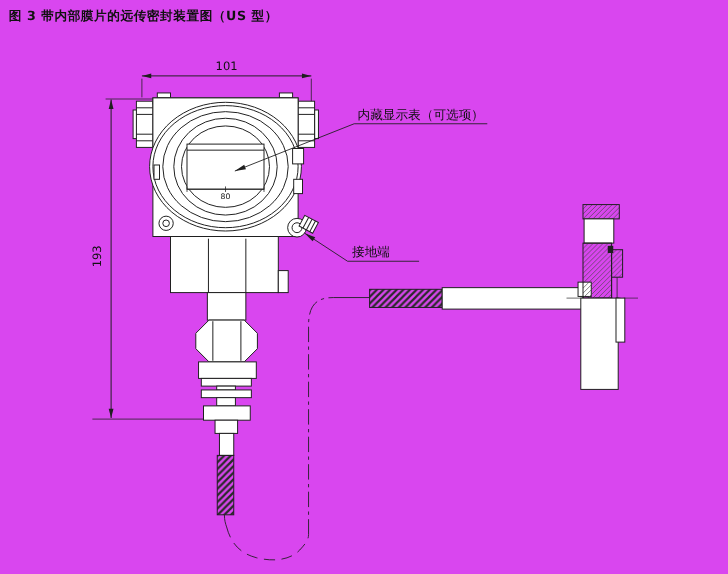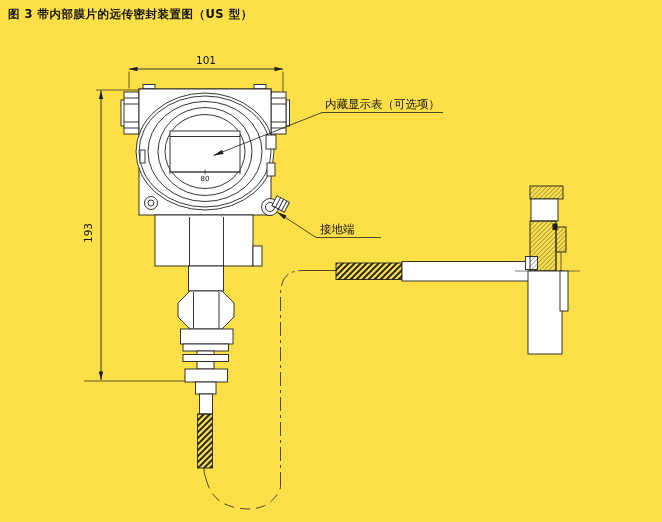"图 3 带内部膜片的远传密封装置图（US 型）" .page { background: #fde047 -> #d946ef }
